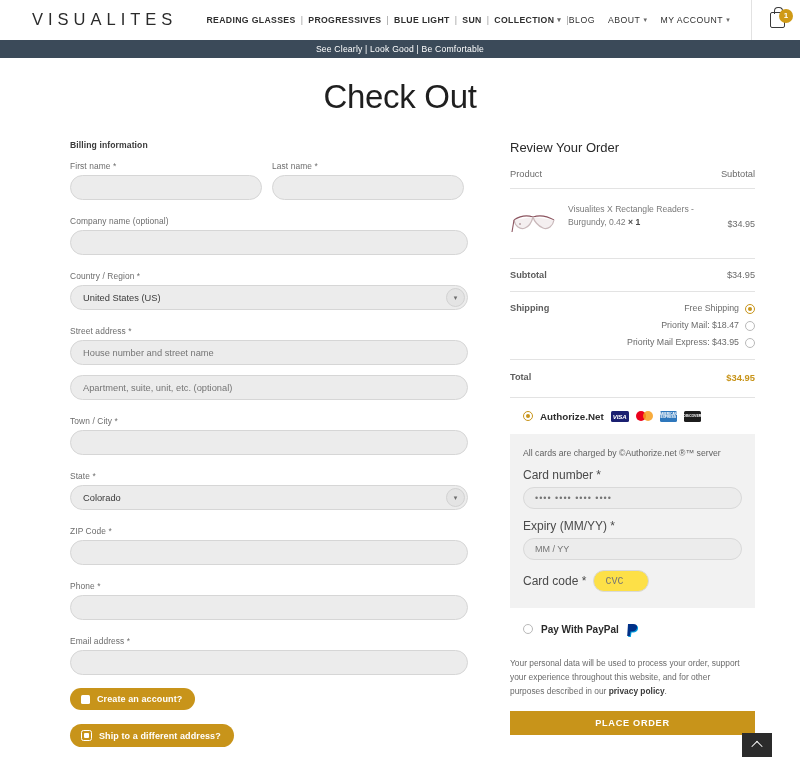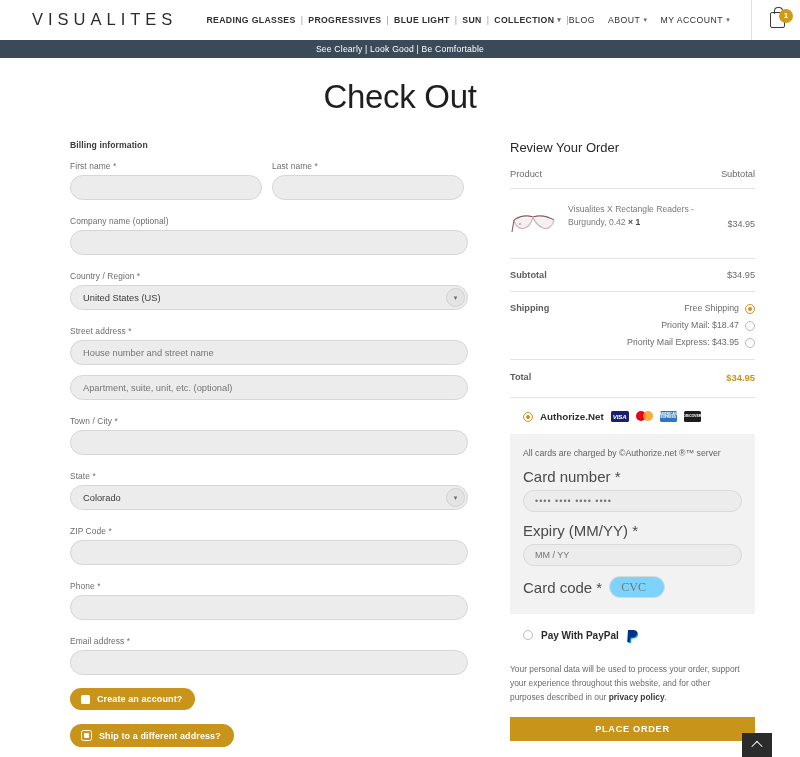"Authorize.Net" .pay-methods { align-items: flex-end -> flex-start }
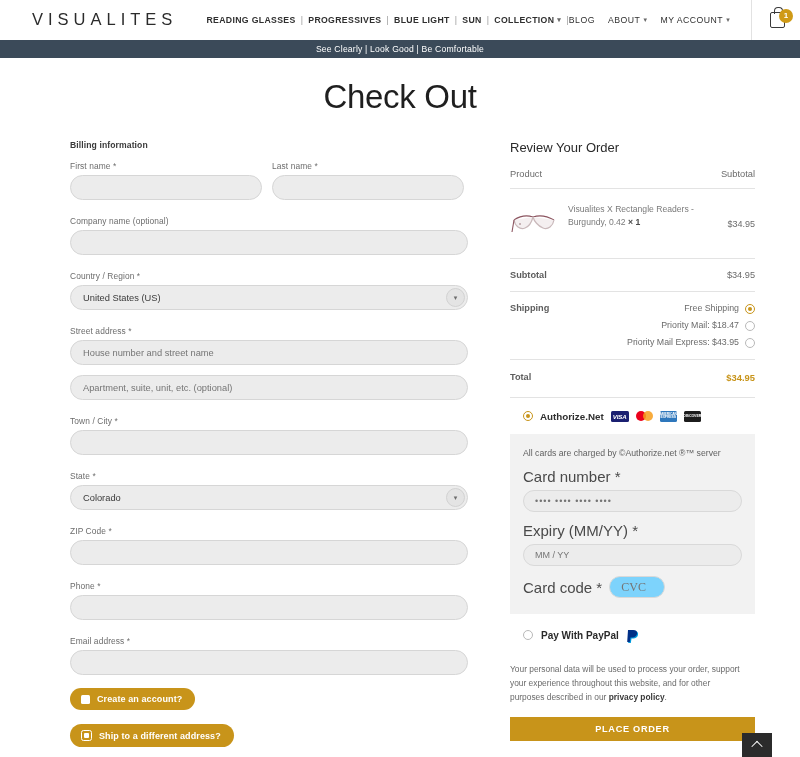"Card number *" .card-field-label { font-size: 15px -> 12px }
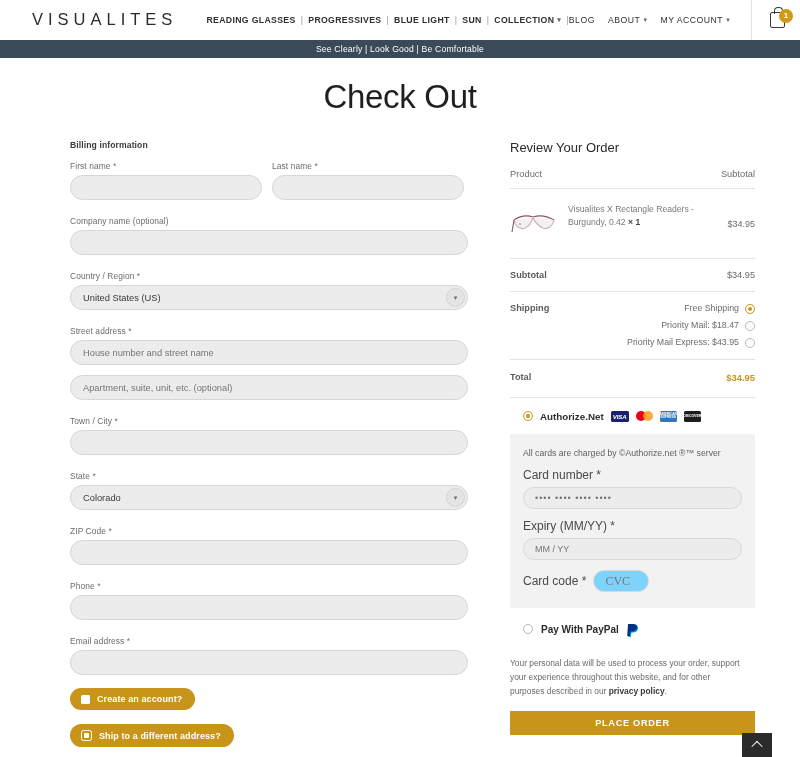"CVC" .cvc-input { background: #7dd3fc -> #fde047; font-family: Liberation Serif, serif -> Liberation Mono, monospace; font-size: 12px -> 10px }
